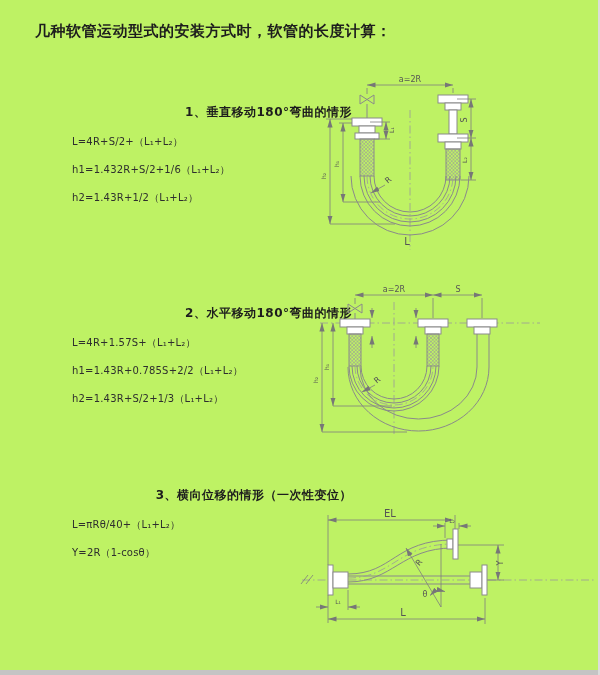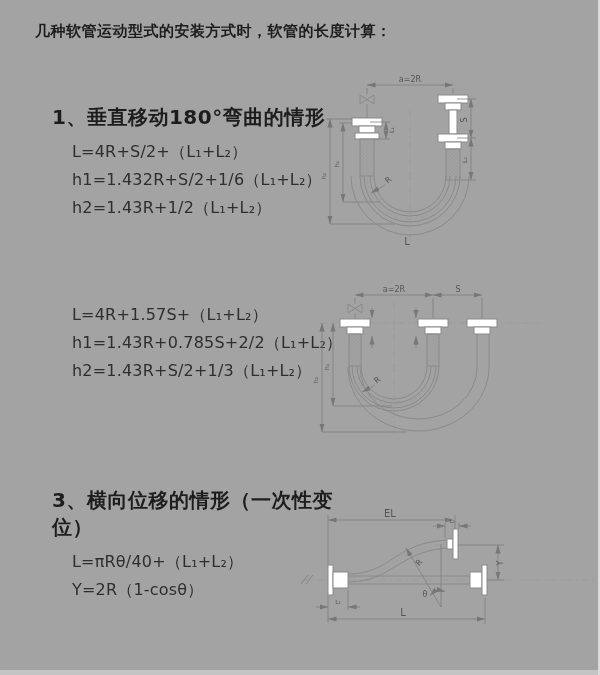"几种软管运动型式的安装方式时，软管的长度计算：" .page { background: #a3a3a3 -> #bef264 }
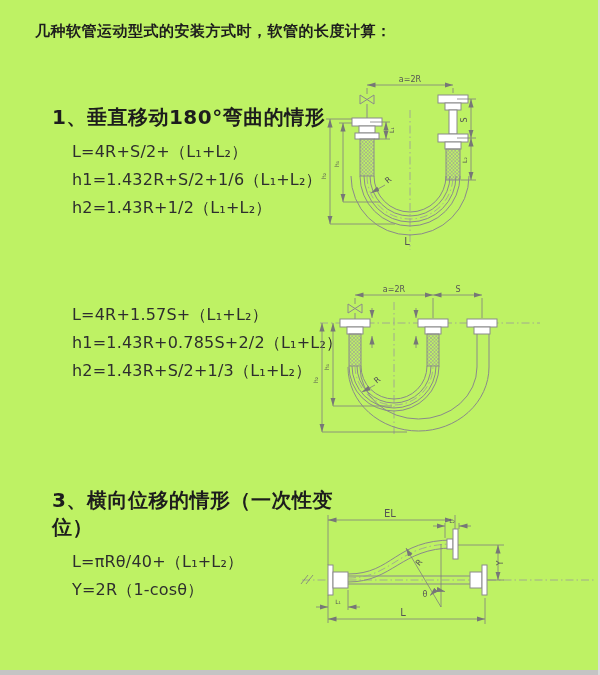"1、垂直移动180°弯曲的情形" .sec h2 { font-size: 20px -> 12px; text-align: none -> right }
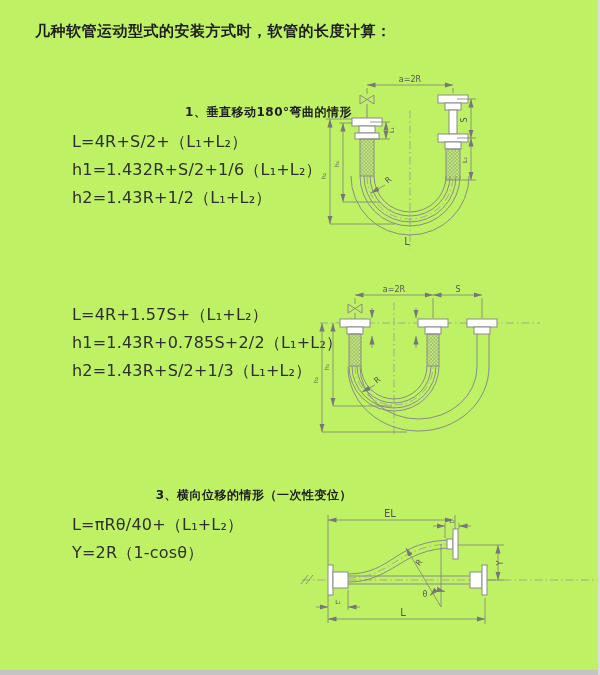"L=4R+S/2+（L₁+L₂）" .sec .formulas p { font-size: 16px -> 10px }
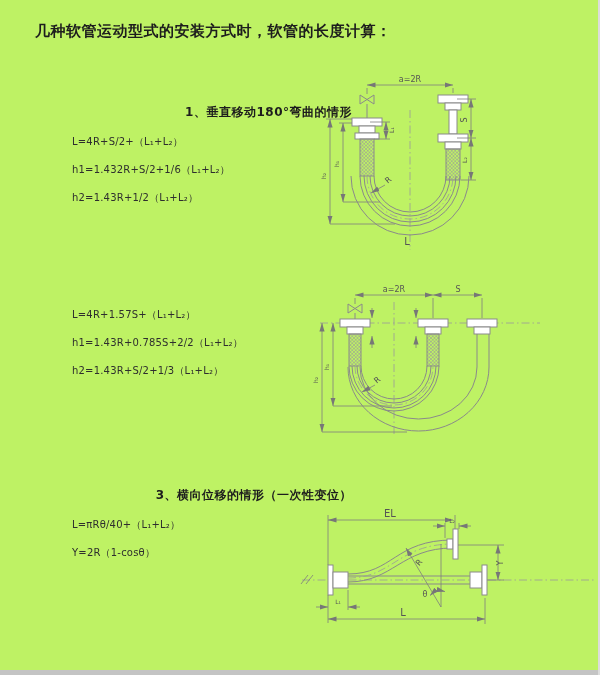"2、水平移动180°弯曲的情形" h2 { html: none -> <h2>2、水平移动180°弯曲的情形</h2> }
